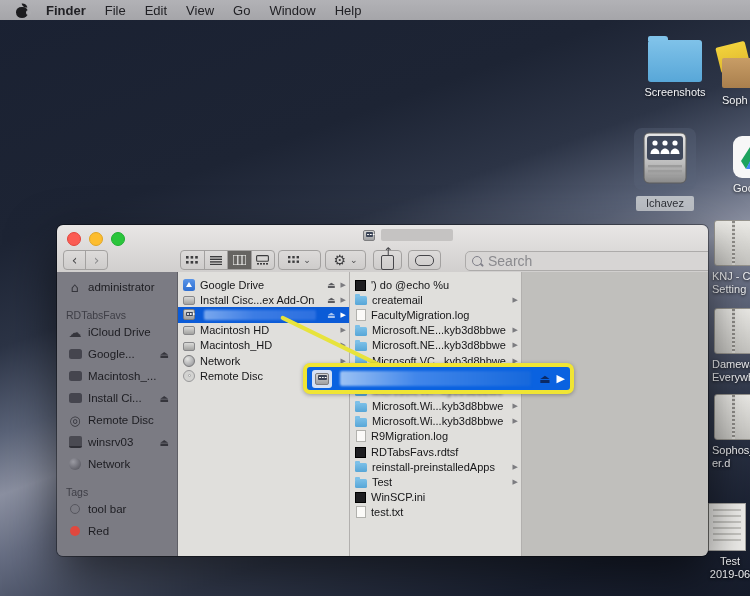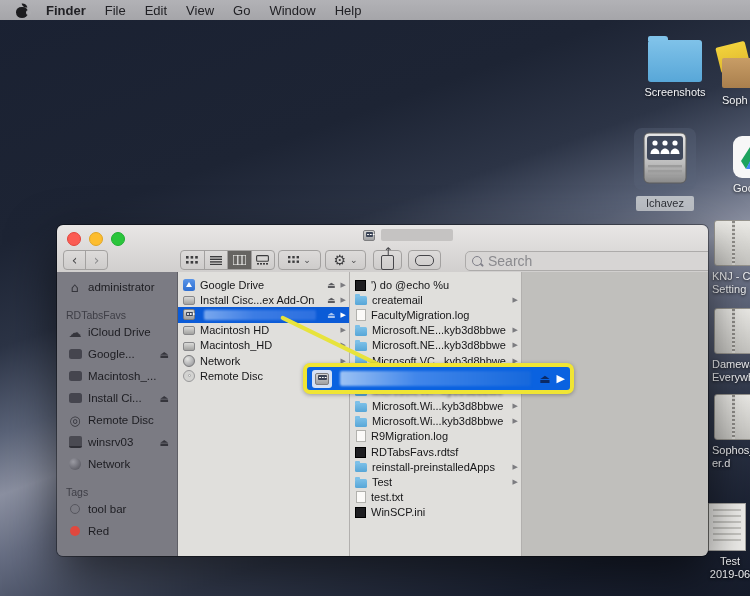"test.txt" div.frow { order: before "WinSCP.ini" -> after "WinSCP.ini" }
